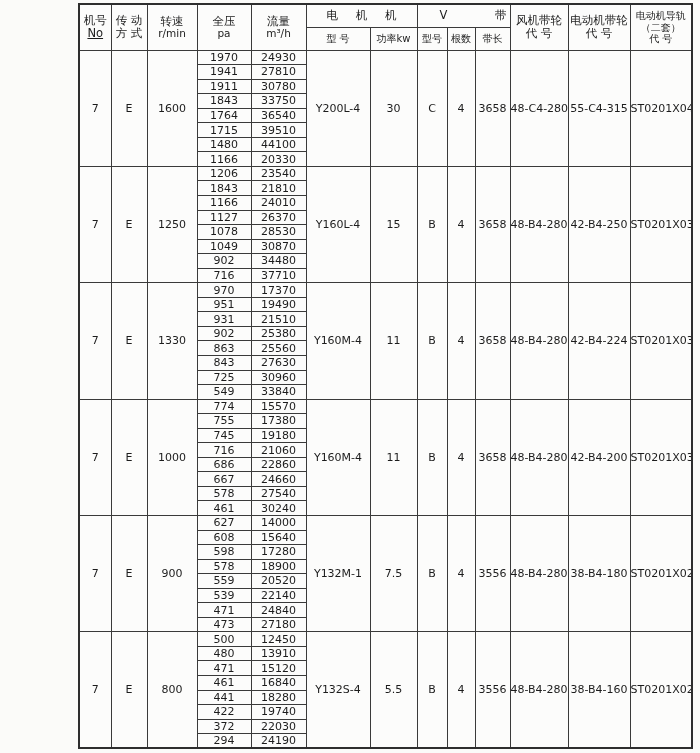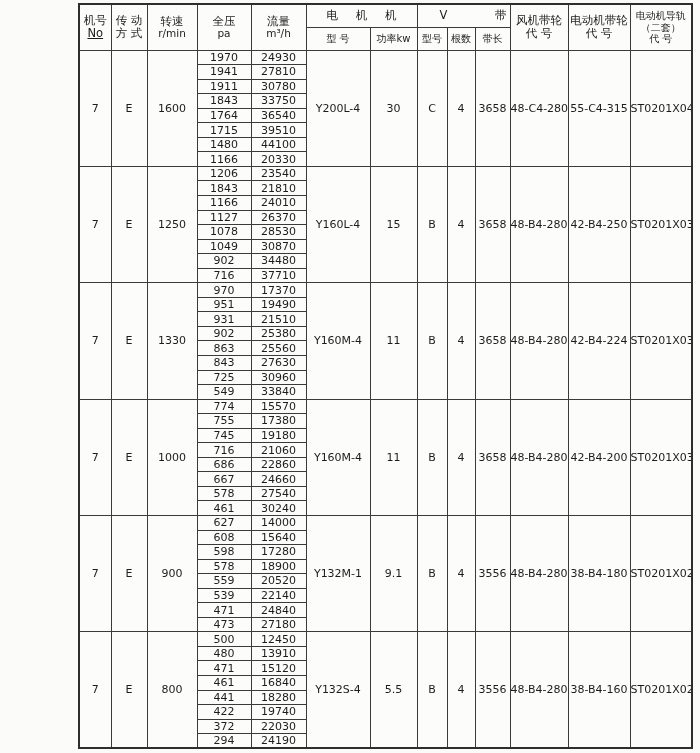"9.1" td { text: 9.1 -> 7.5 }
